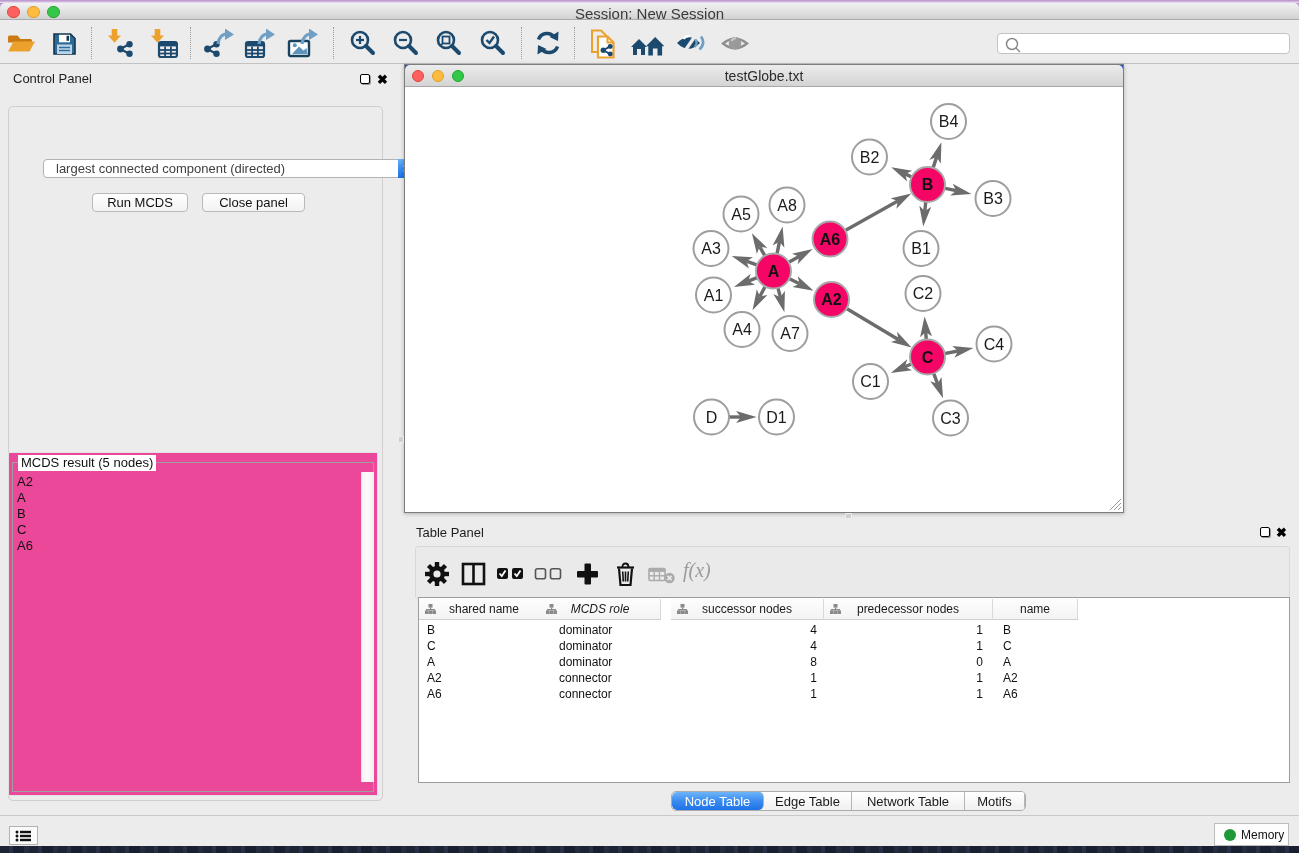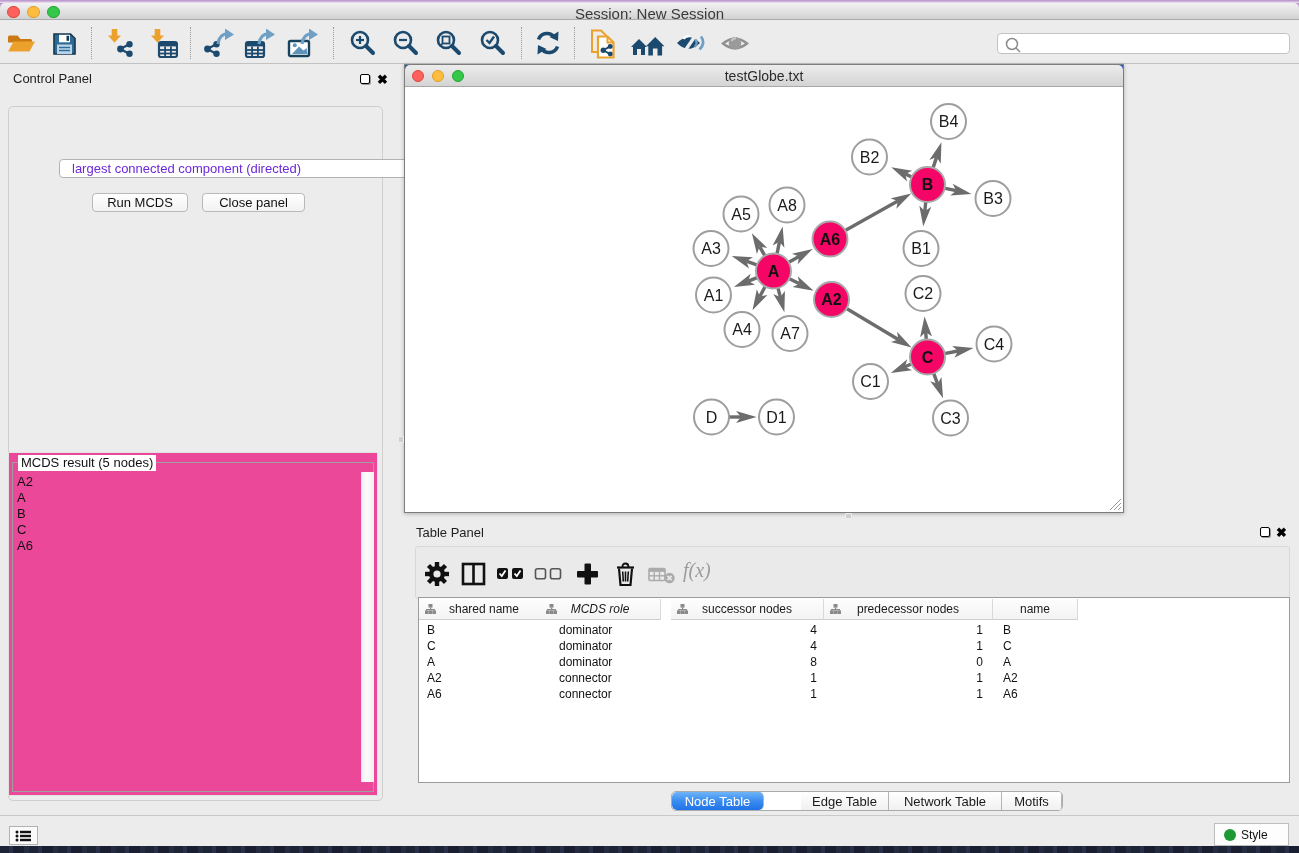"largest connected component (directed)" #cp-combo { color: #6d28d9 -> #404040; margin-left: 16px -> none }
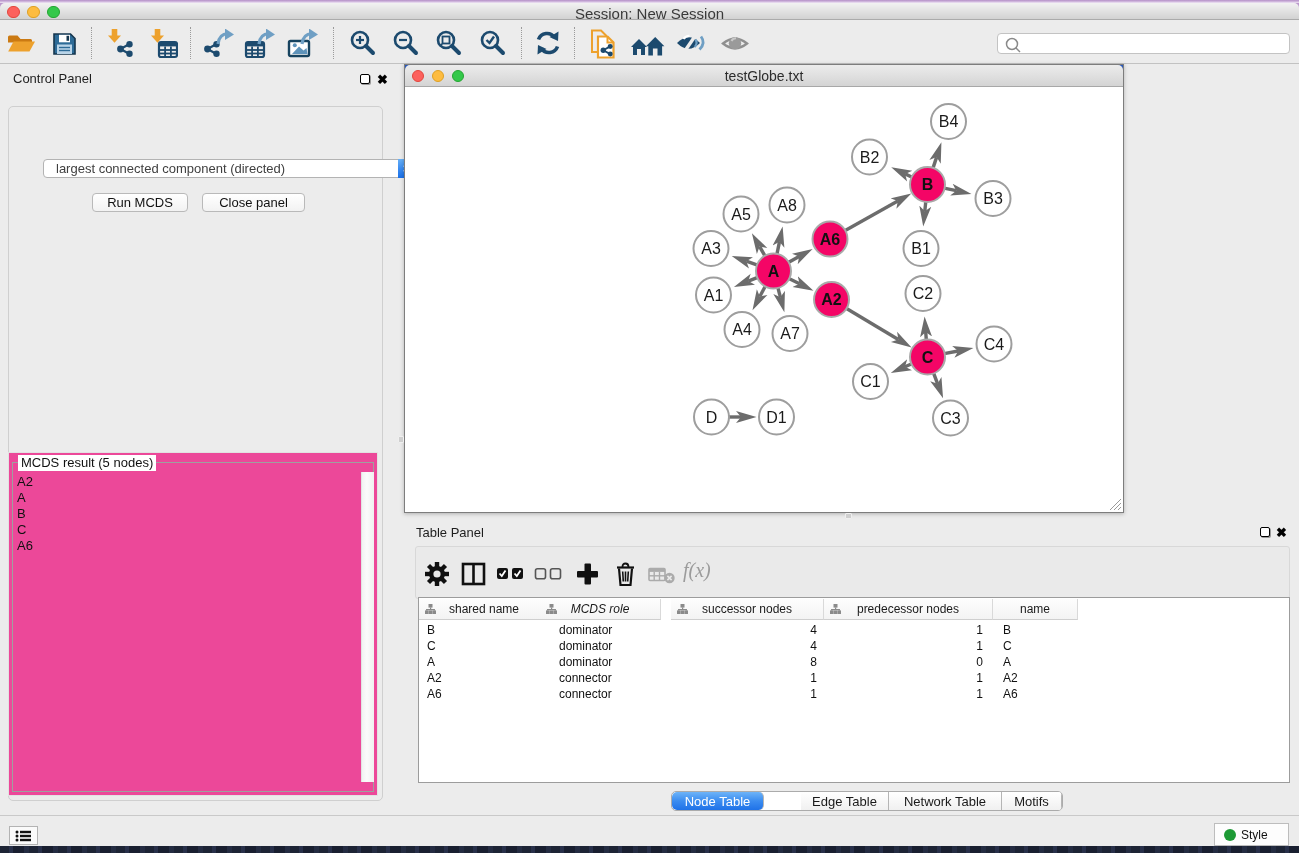"Edge Table" div.tab { margin-left: 37px -> none }
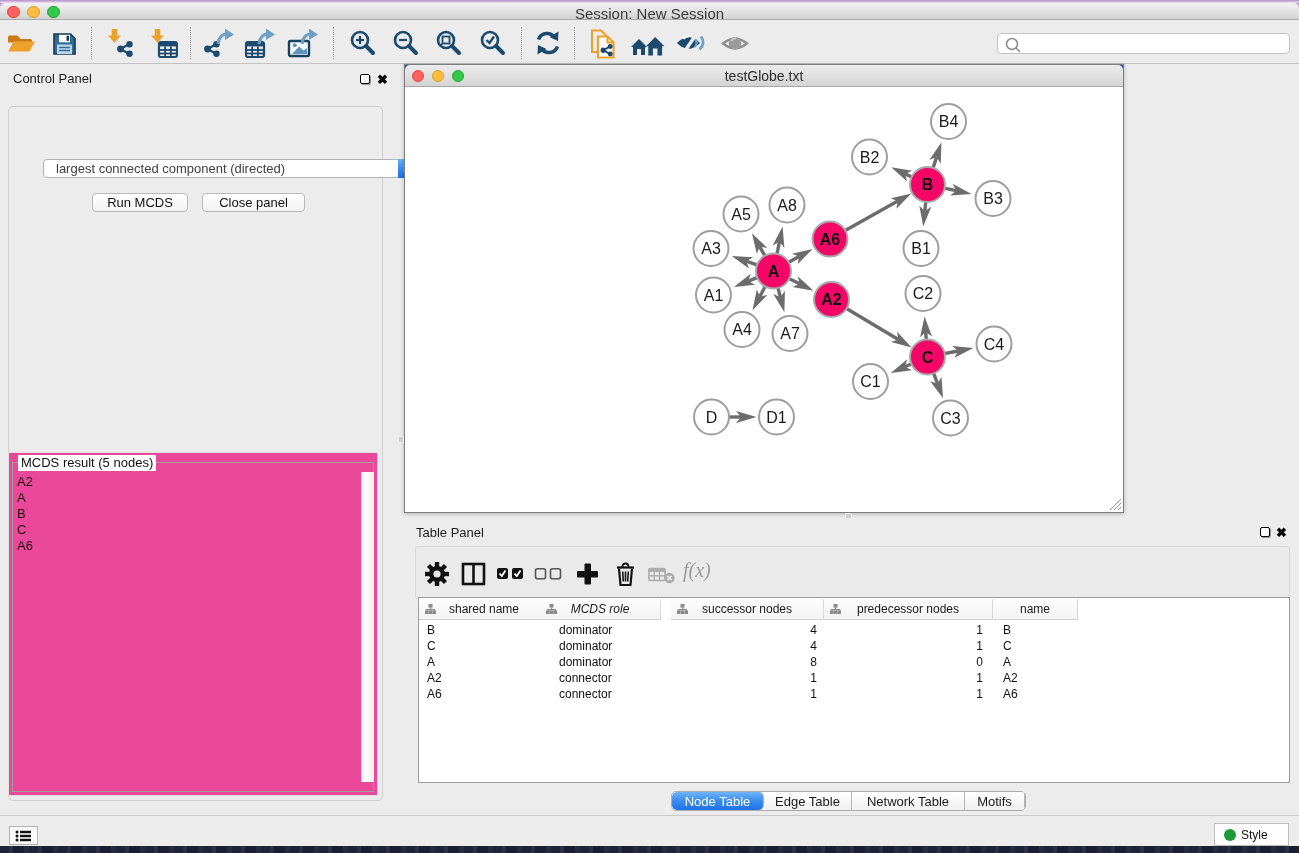"Style" span { text: Style -> Memory }
